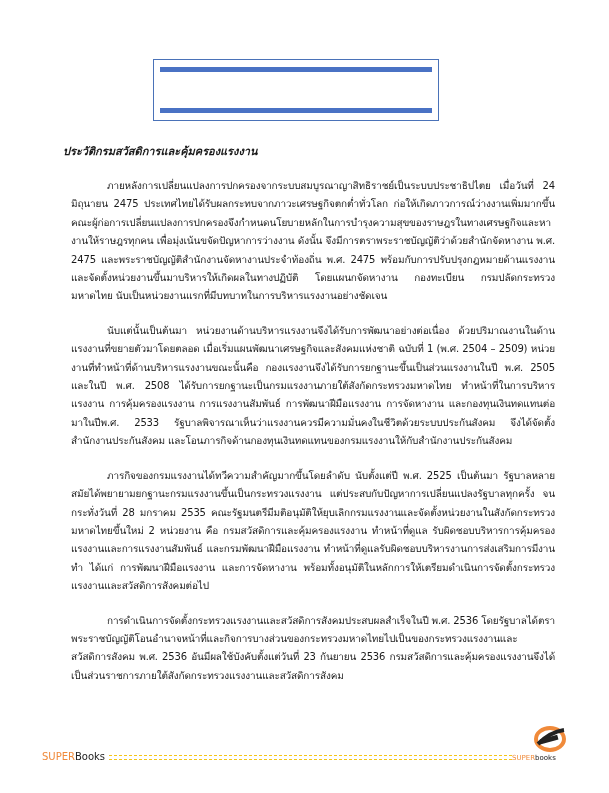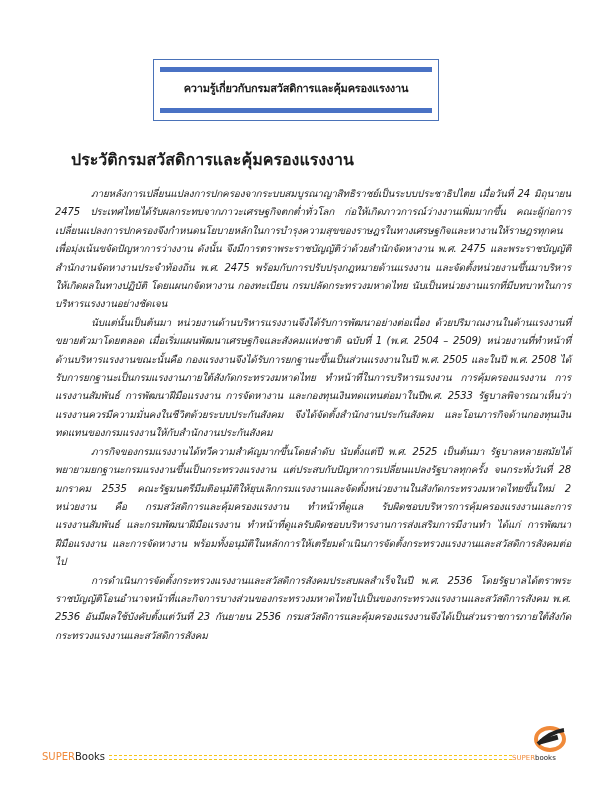"ความรู้เกี่ยวกับกรมสวัสดิการและคุ้มครองแ" div.title-text { html: <div>ความรู้เกี่ยวกับกรมสวัสดิการและคุ้มครองแรงงาน</div> -> none }
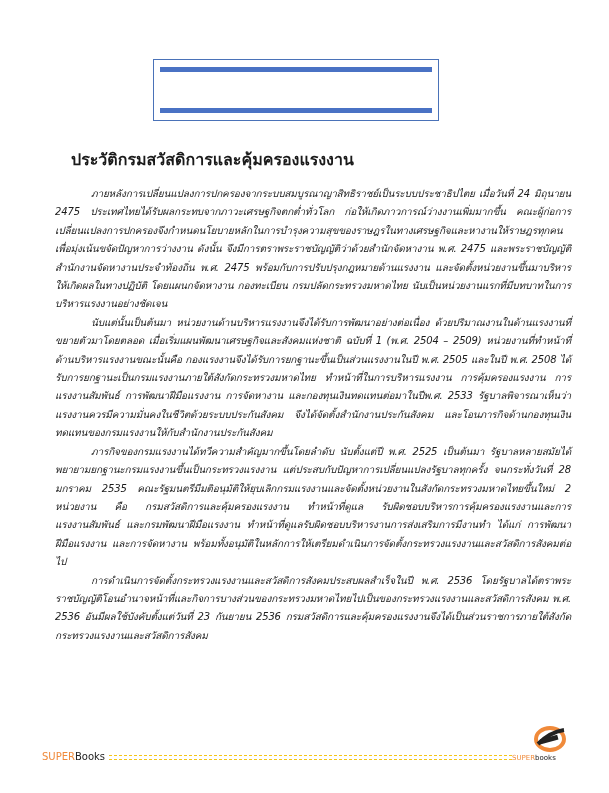"ประวัติกรมสวัสดิการและคุ้มครองแรงงาน" .section-heading { font-size: 16px -> 11px; font-style: none -> italic; margin: 16px -> 8px }
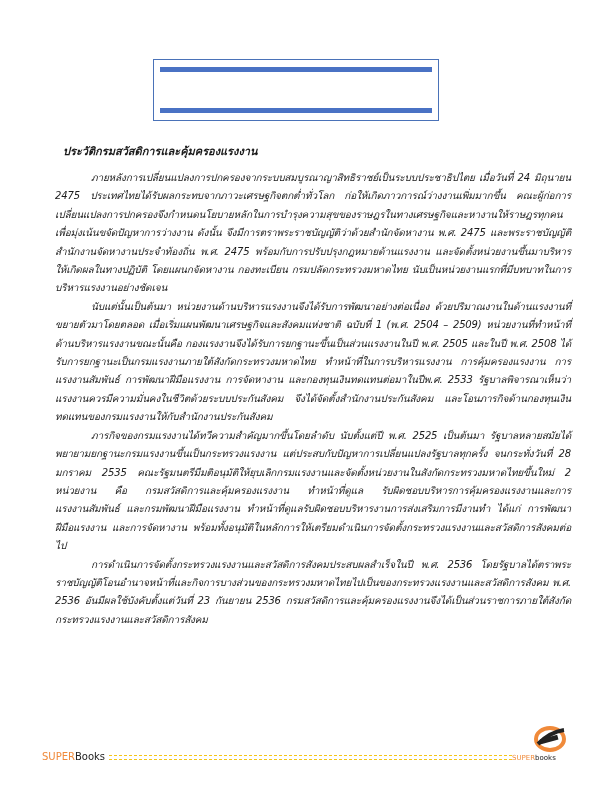"ภายหลังการเปลี่ยนแปลงการปกครองจากระบบสมบ" .para { font-style: italic -> none; margin: 0 -> 16px }
